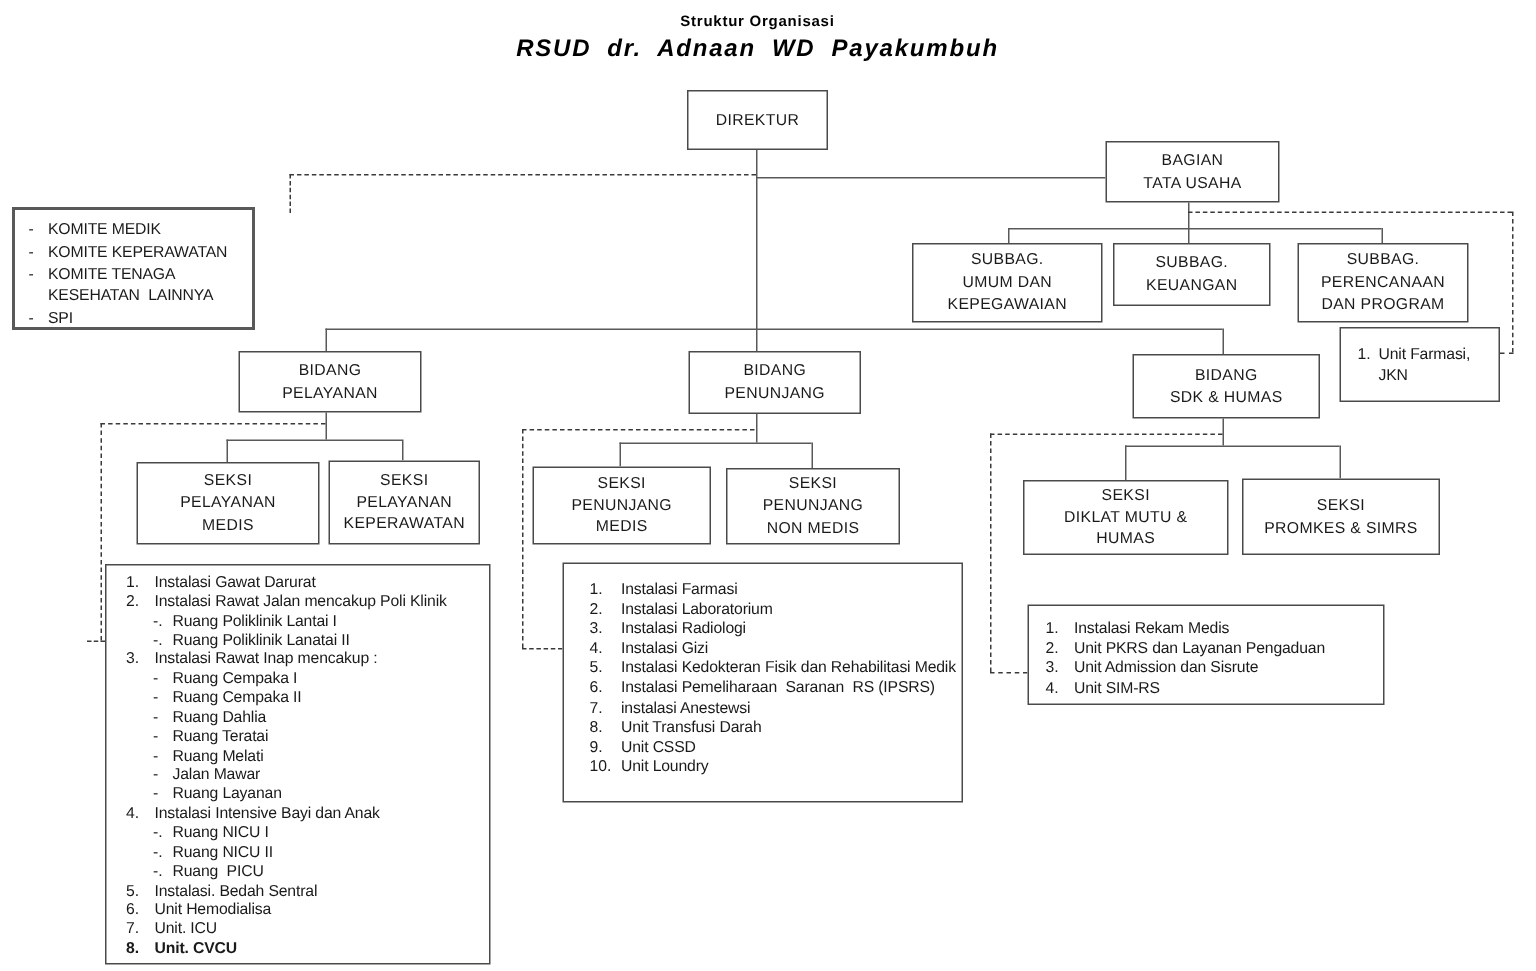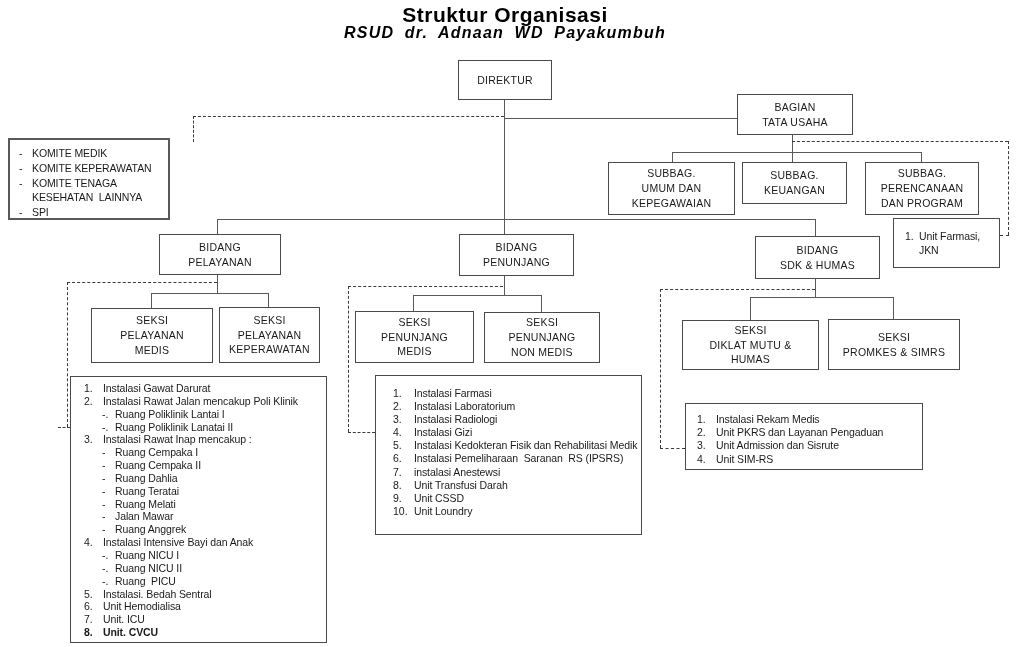"Struktur Organisasi" .title .t1 { font-size: 21px -> 10px }
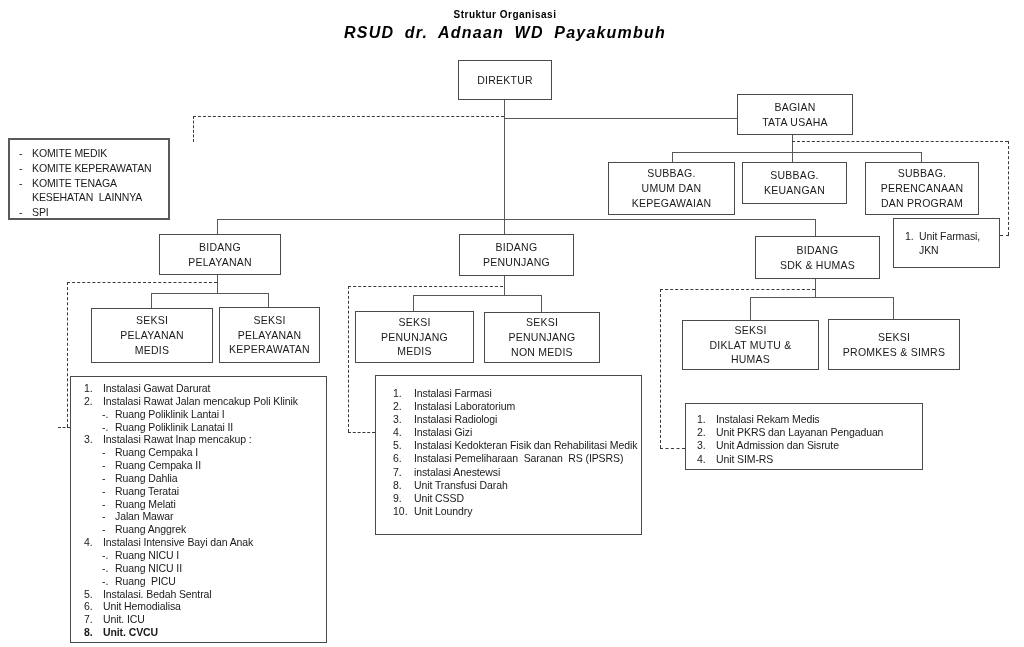"Ruang Anggrek" span.t { text: Anggrek -> Layanan }
